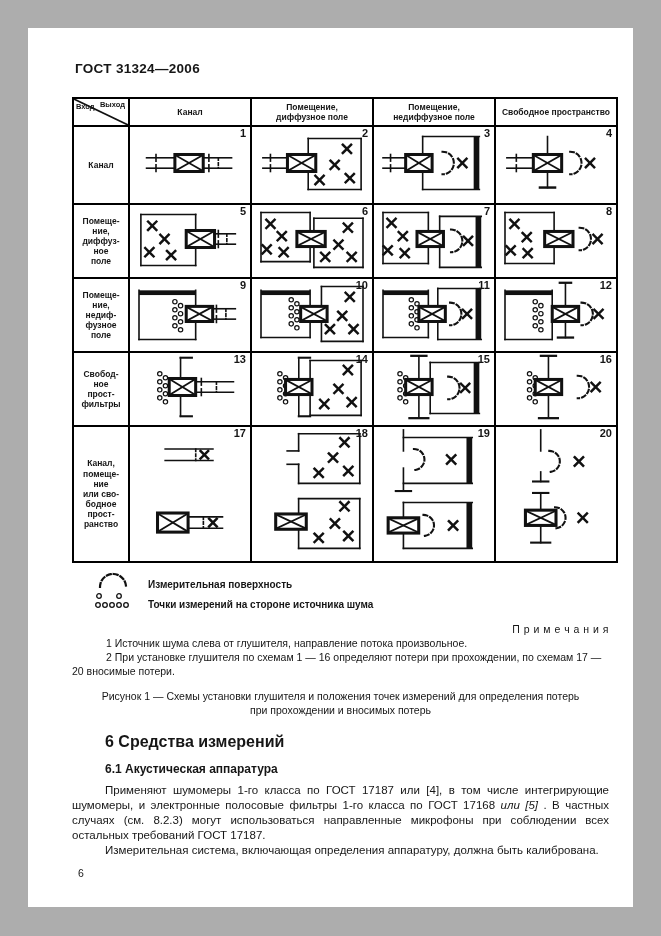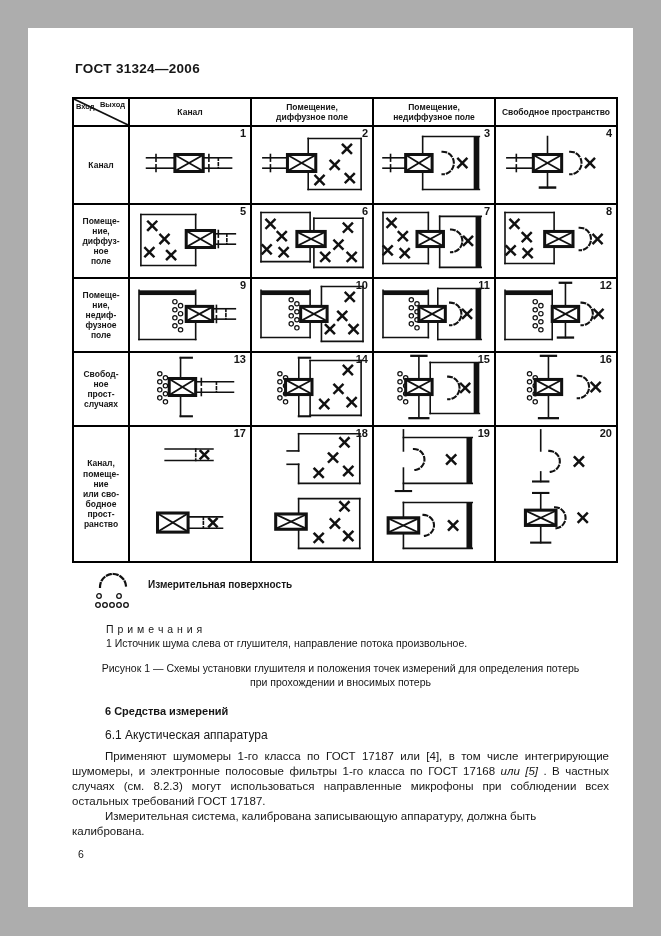"Свобод-" td.rowhead { text: случаях -> фильтры }
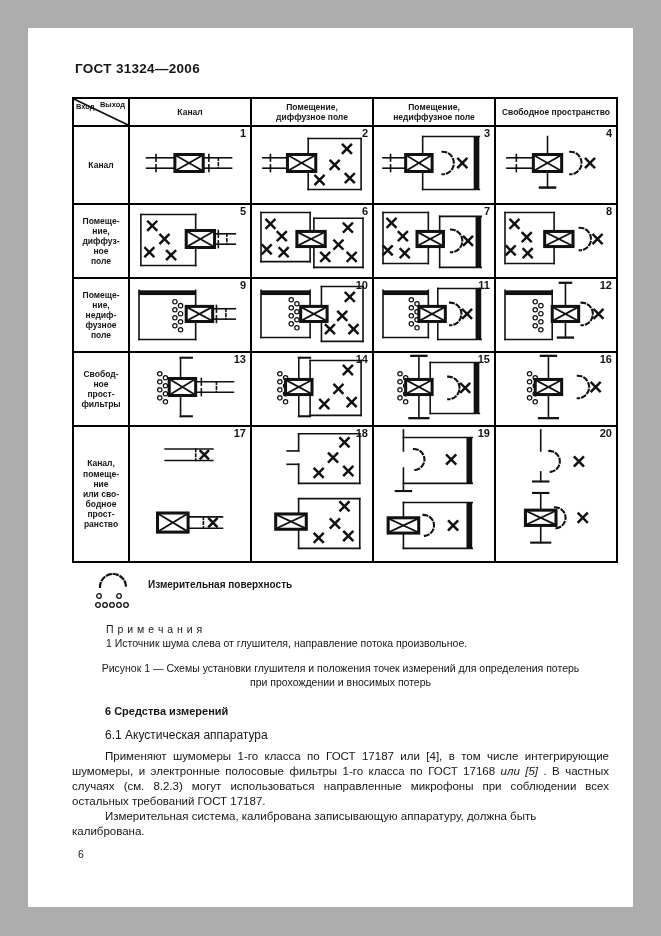"Точки измерений на стороне источника" span.legend-label { html: none -> <span>Точки измерений на стороне источника шума</span> }
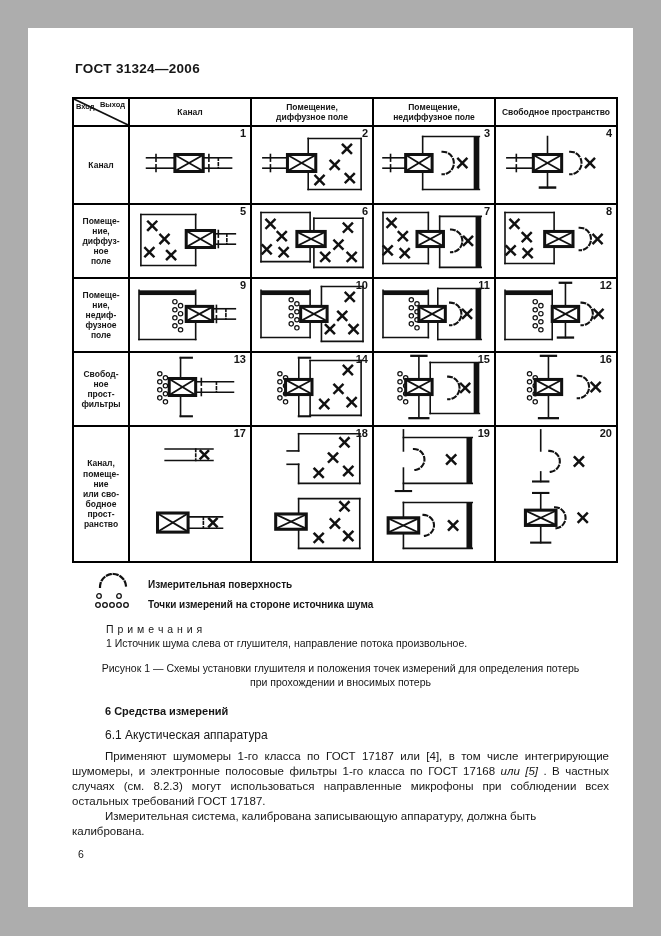"П р и м е" .note-title { text-align: none -> right }
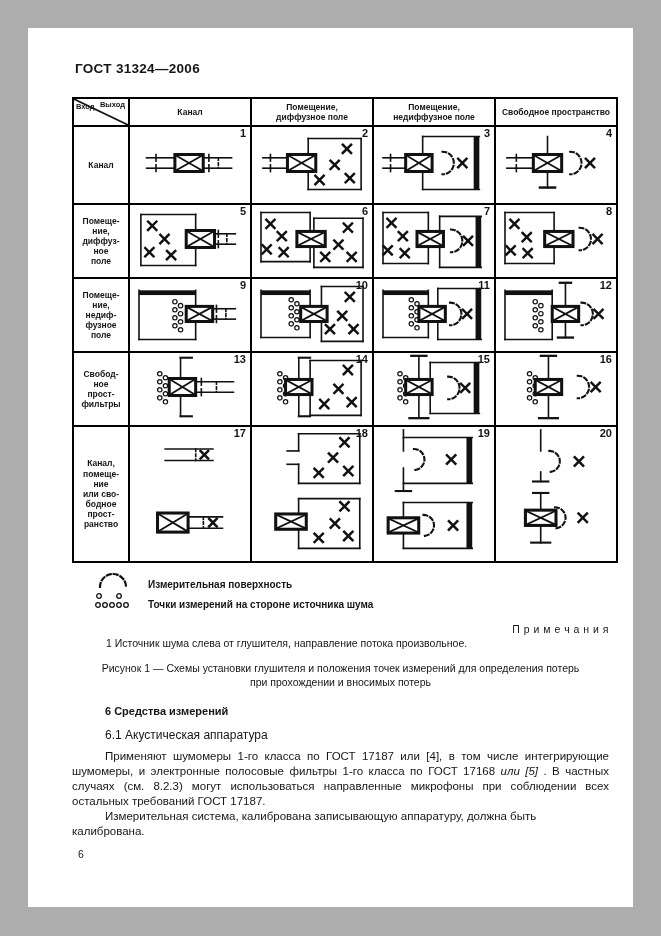"2 При установке глушителя по" p.note { html: none -> <p>2 При установке глушителя по схемам 1 — 16 определяют потери при прохождении, по схемам 17 — 20 вносимые потери.</p> }
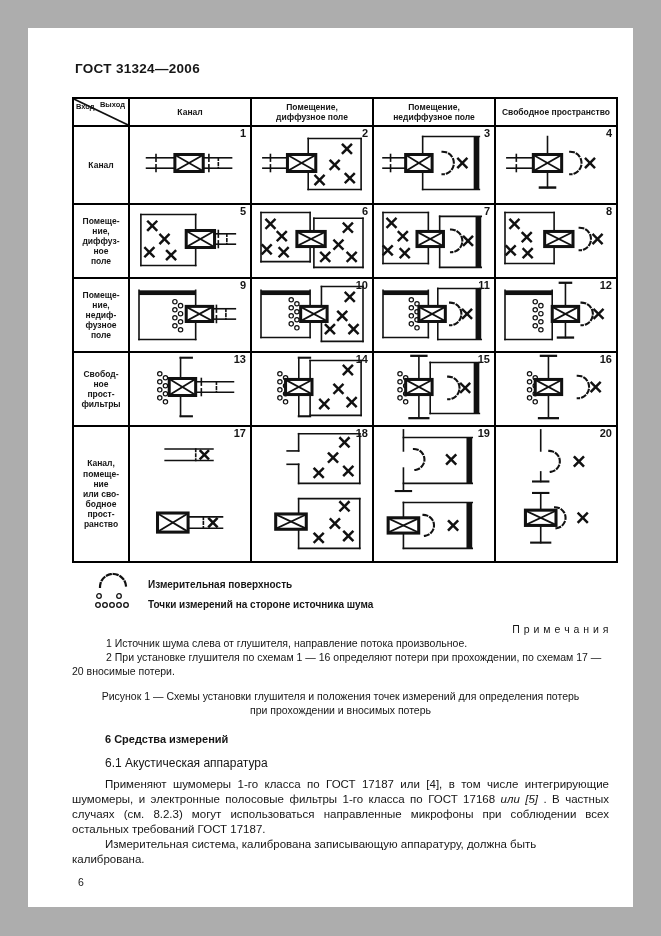"6 Средства измерений" .sec { font-size: 11px -> 16px }
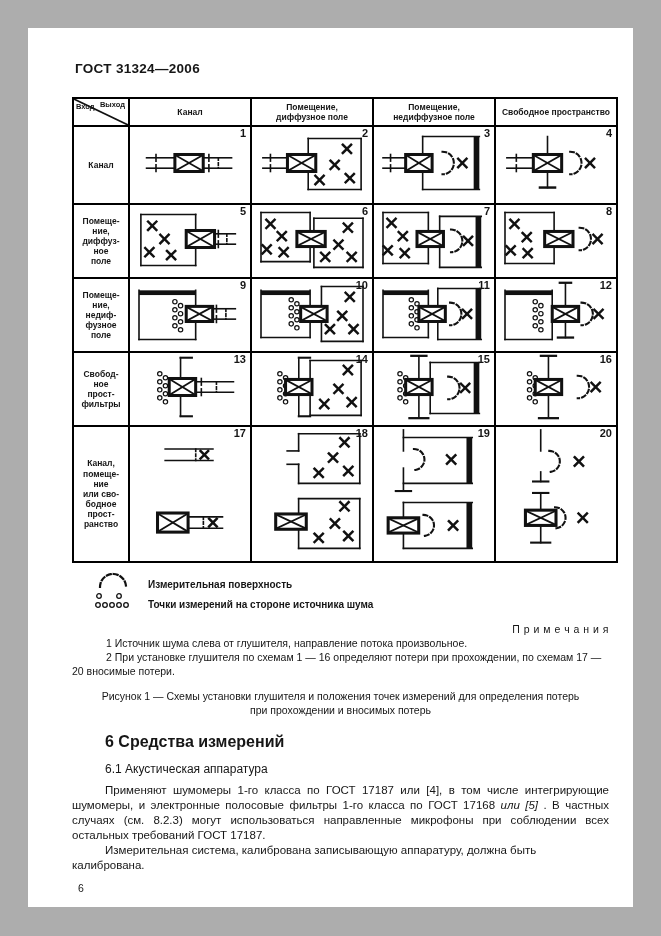"6.1 Акустическая аппаратура" .subsec { font-weight: normal -> bold }
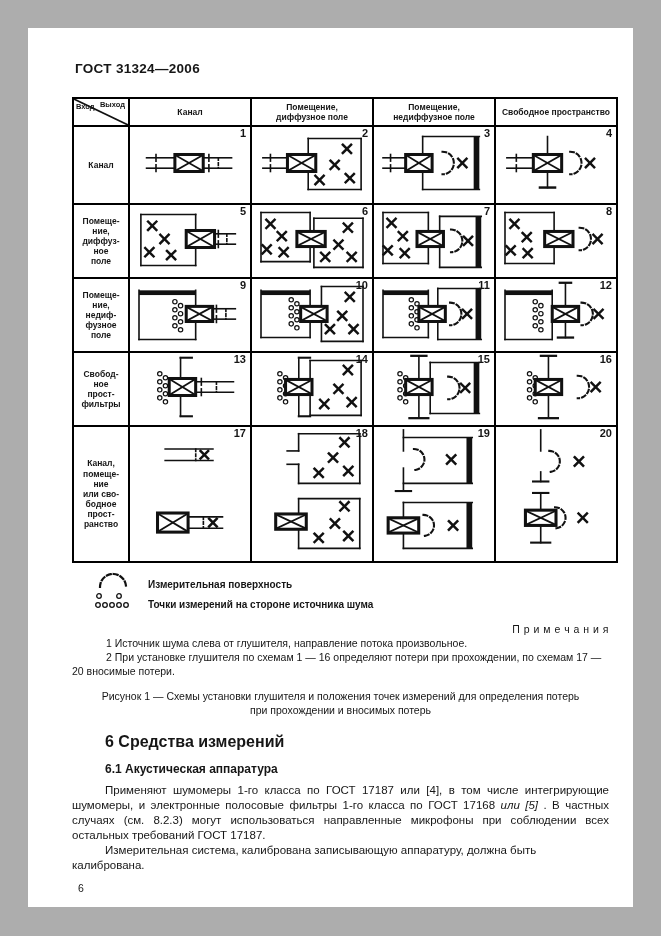"Измерительная система, калибрована" p.body-par2 { text: калибрована записывающую -> включающая определения }
